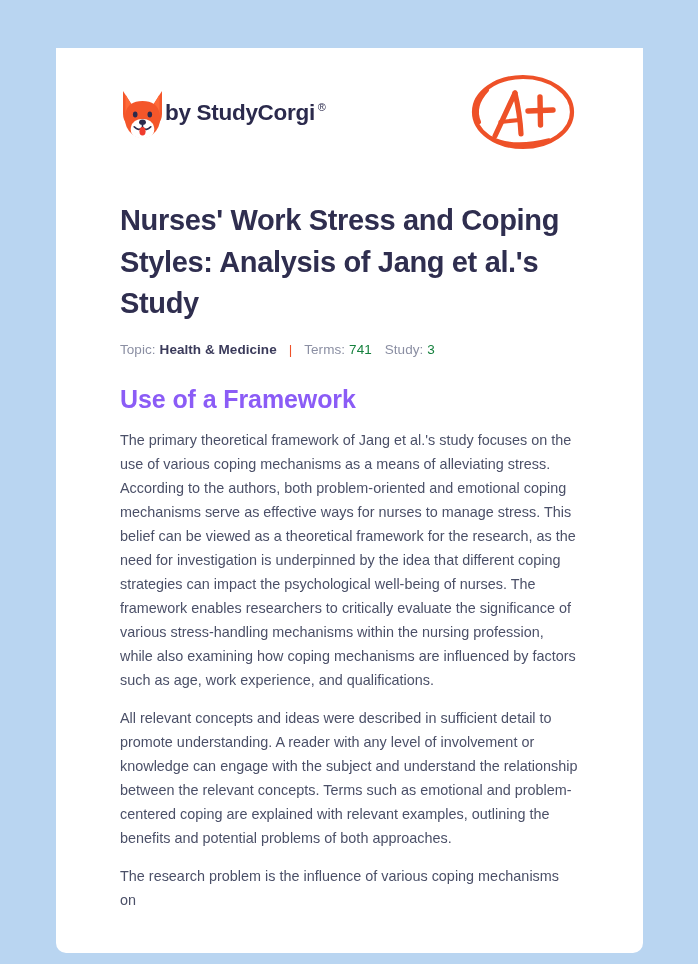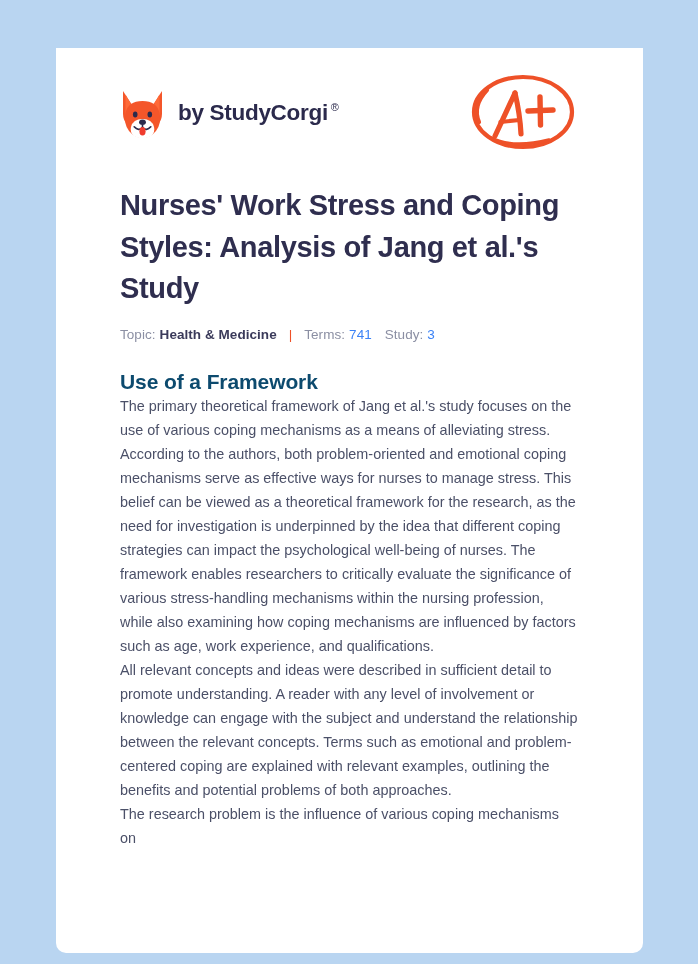"by StudyCorgi" .brand { gap: 13px -> none }
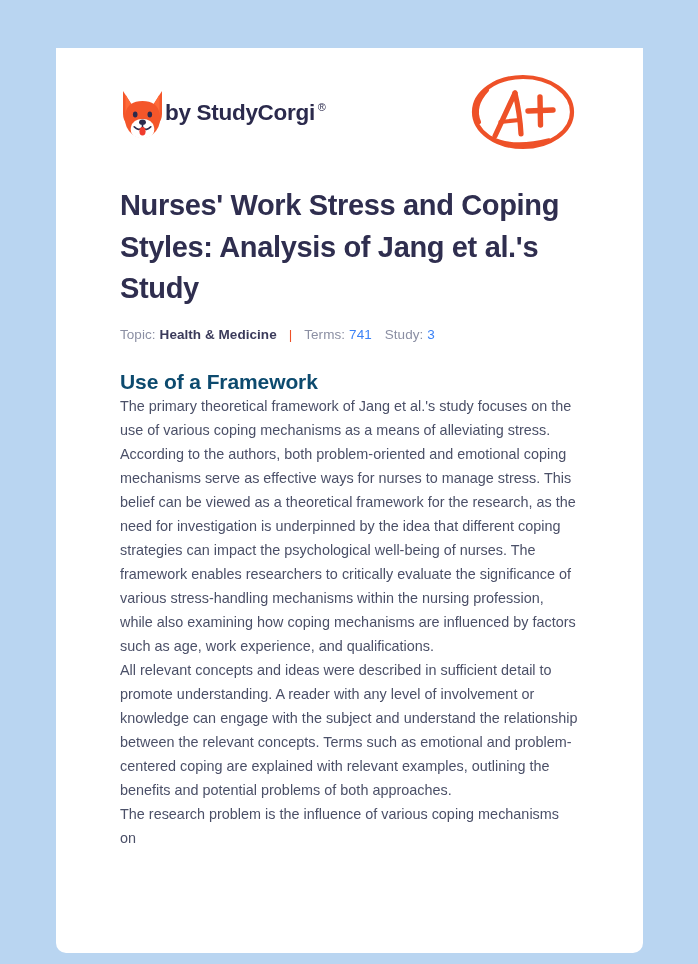"Nurses' Work Stress and Coping" .doc-title { margin-top: 33px -> 48px }
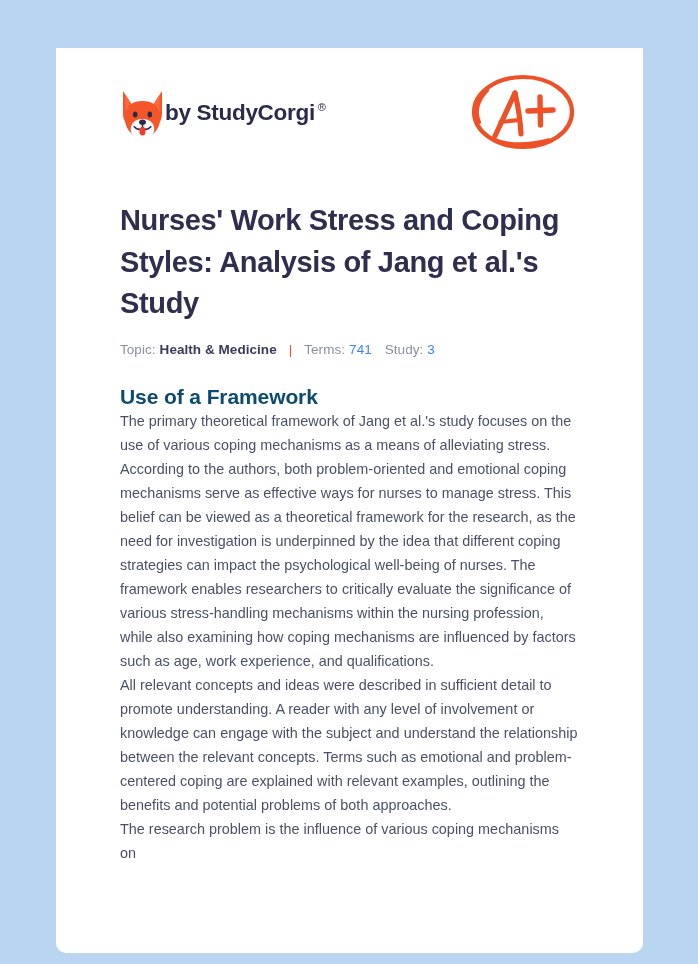"741" .meta-value { color: #3b82f6 -> #15803d }
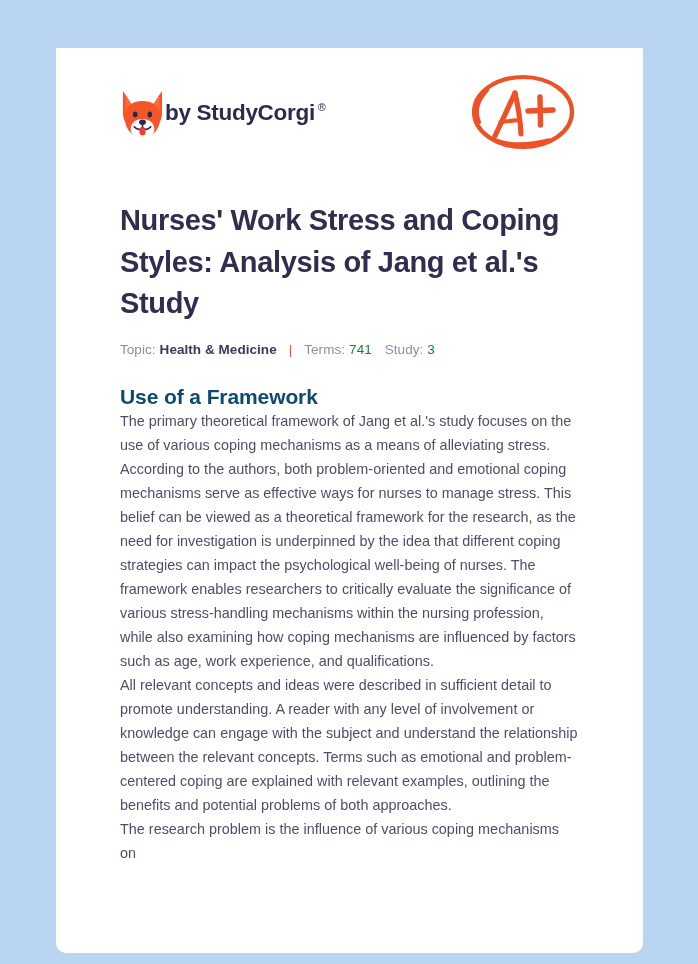"Use of a Framework" .section-heading { color: #0c4a6e -> #8b5cf6; font-size: 21px -> 25px }
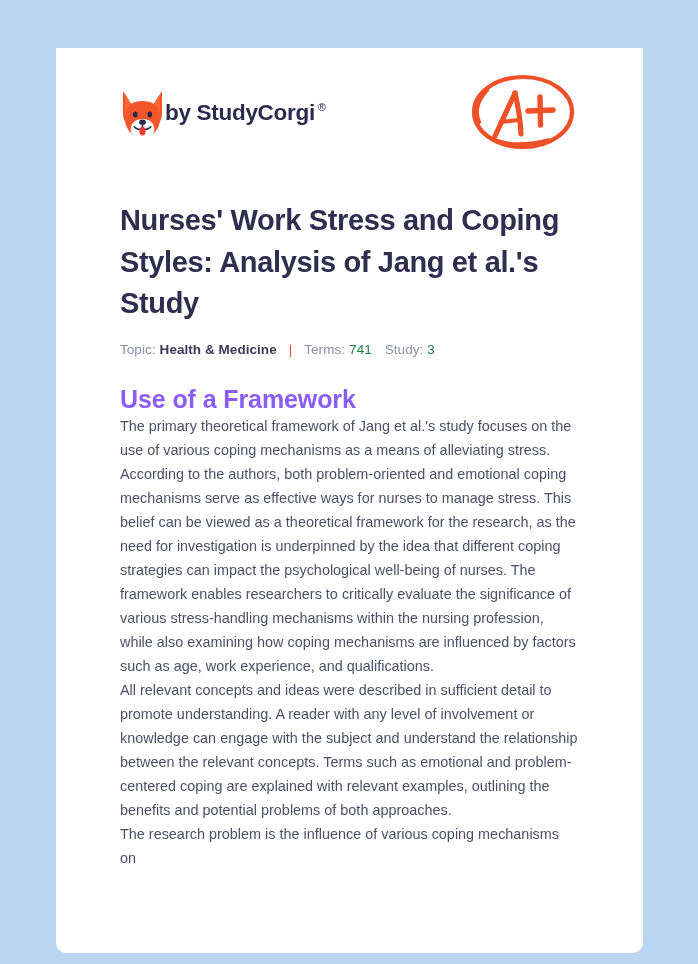"The primary theoretical framework of" .paragraph { margin-top: none -> 14px }
